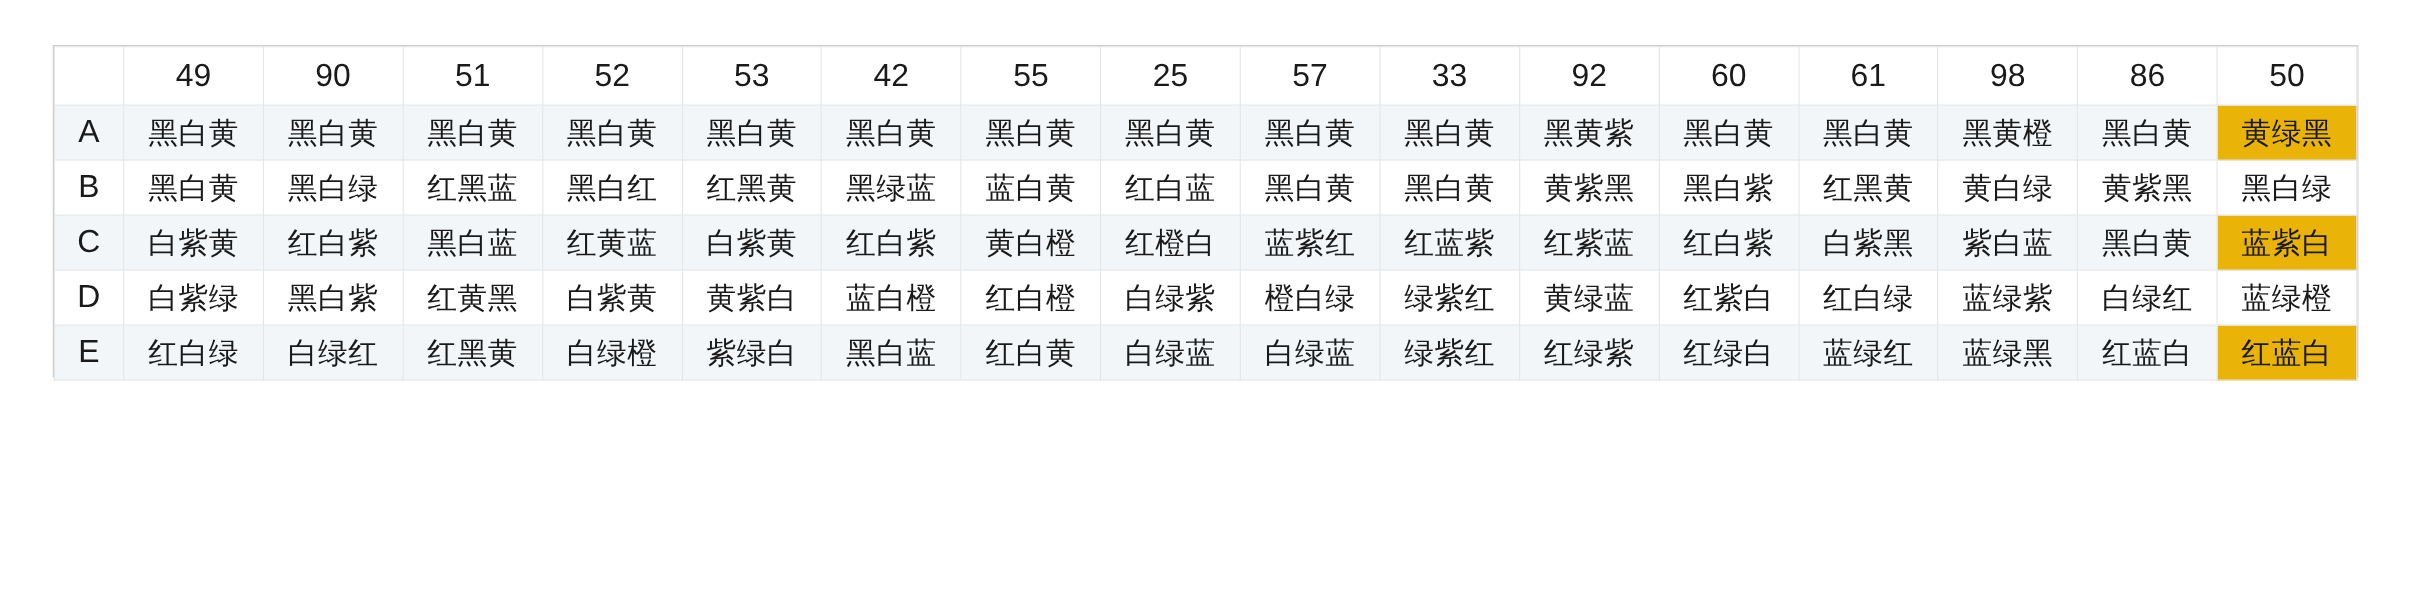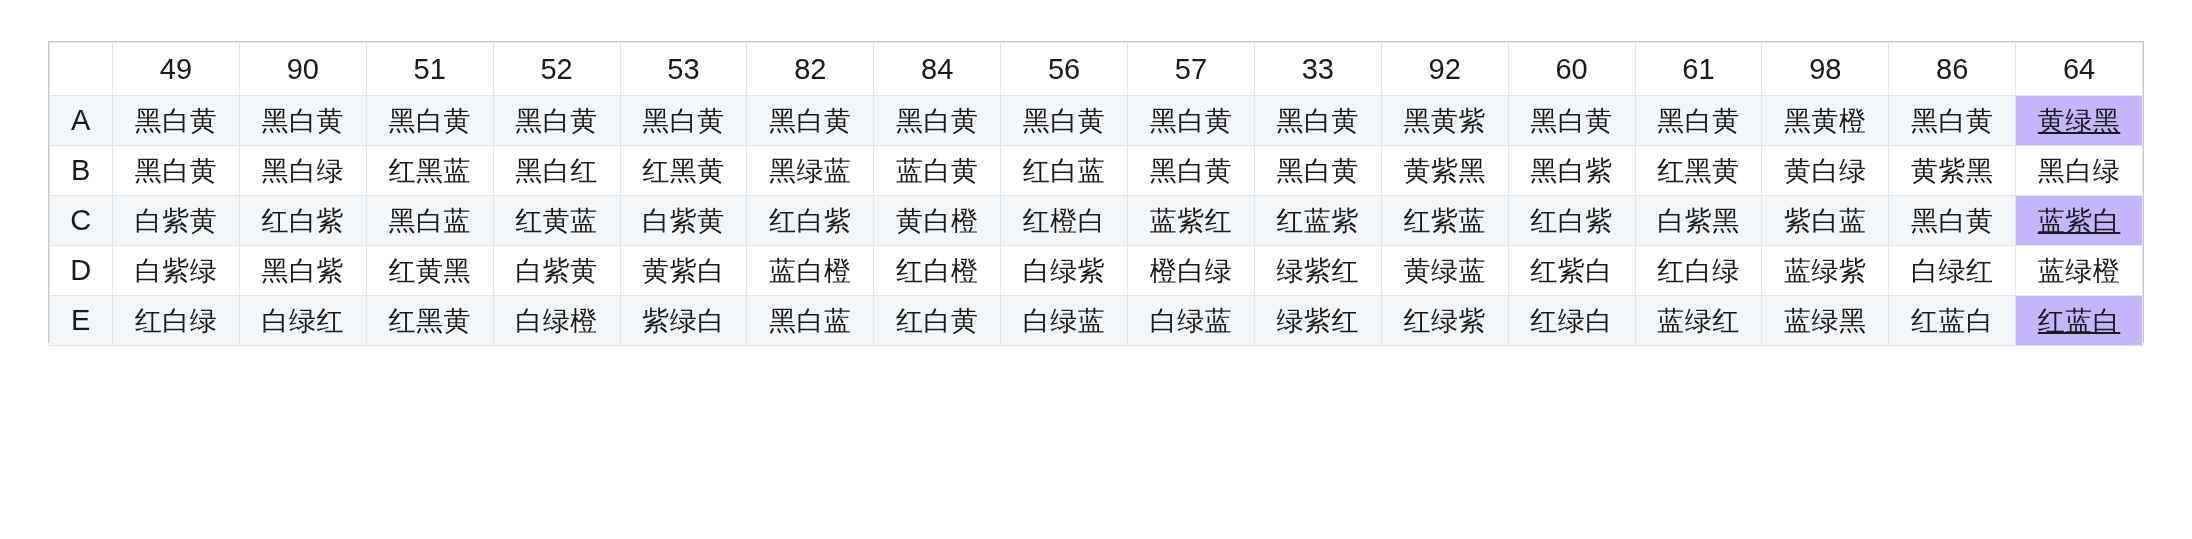"82" th { text: 82 -> 42 }
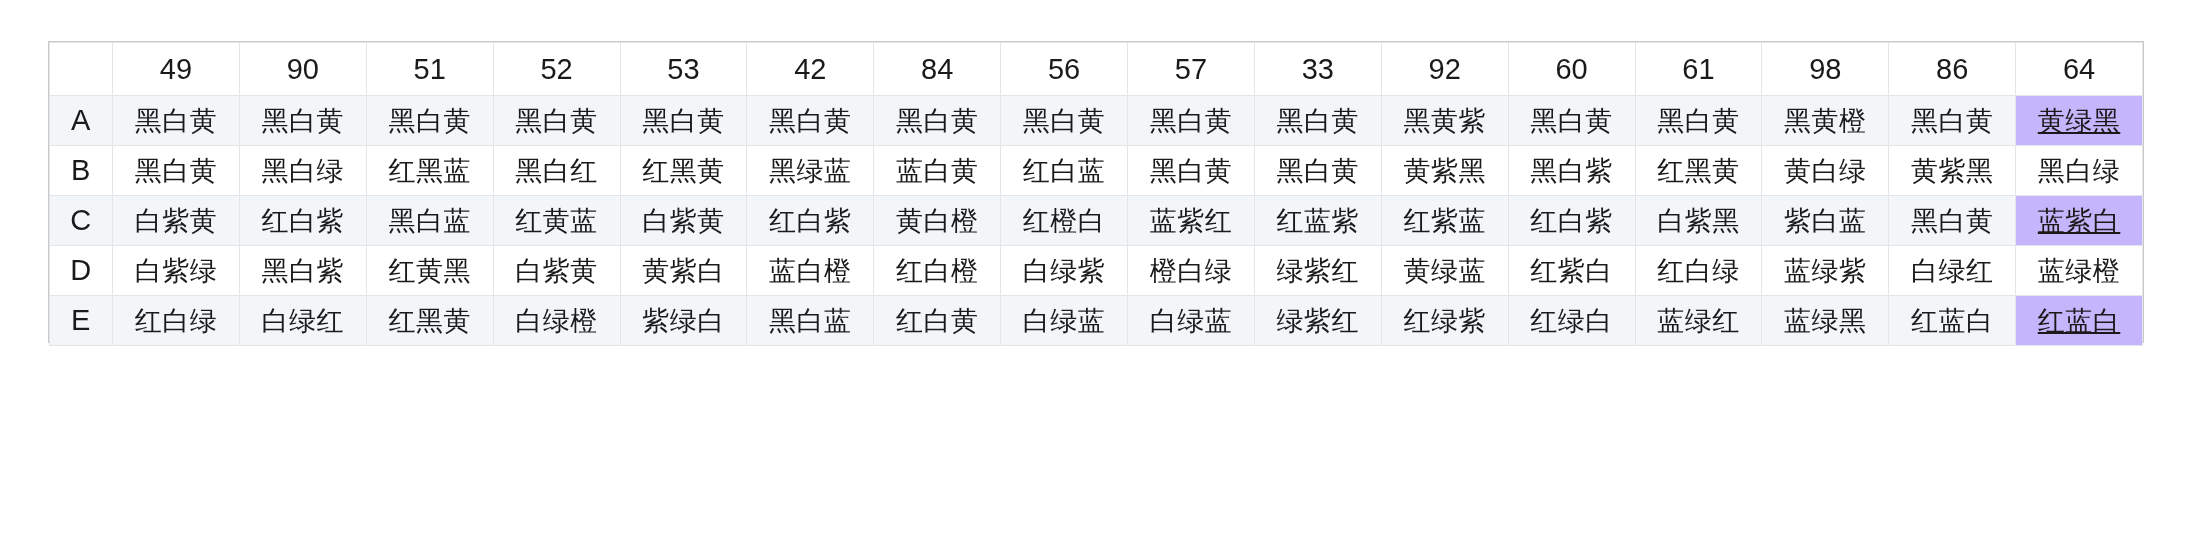"84" th { text: 84 -> 55 }
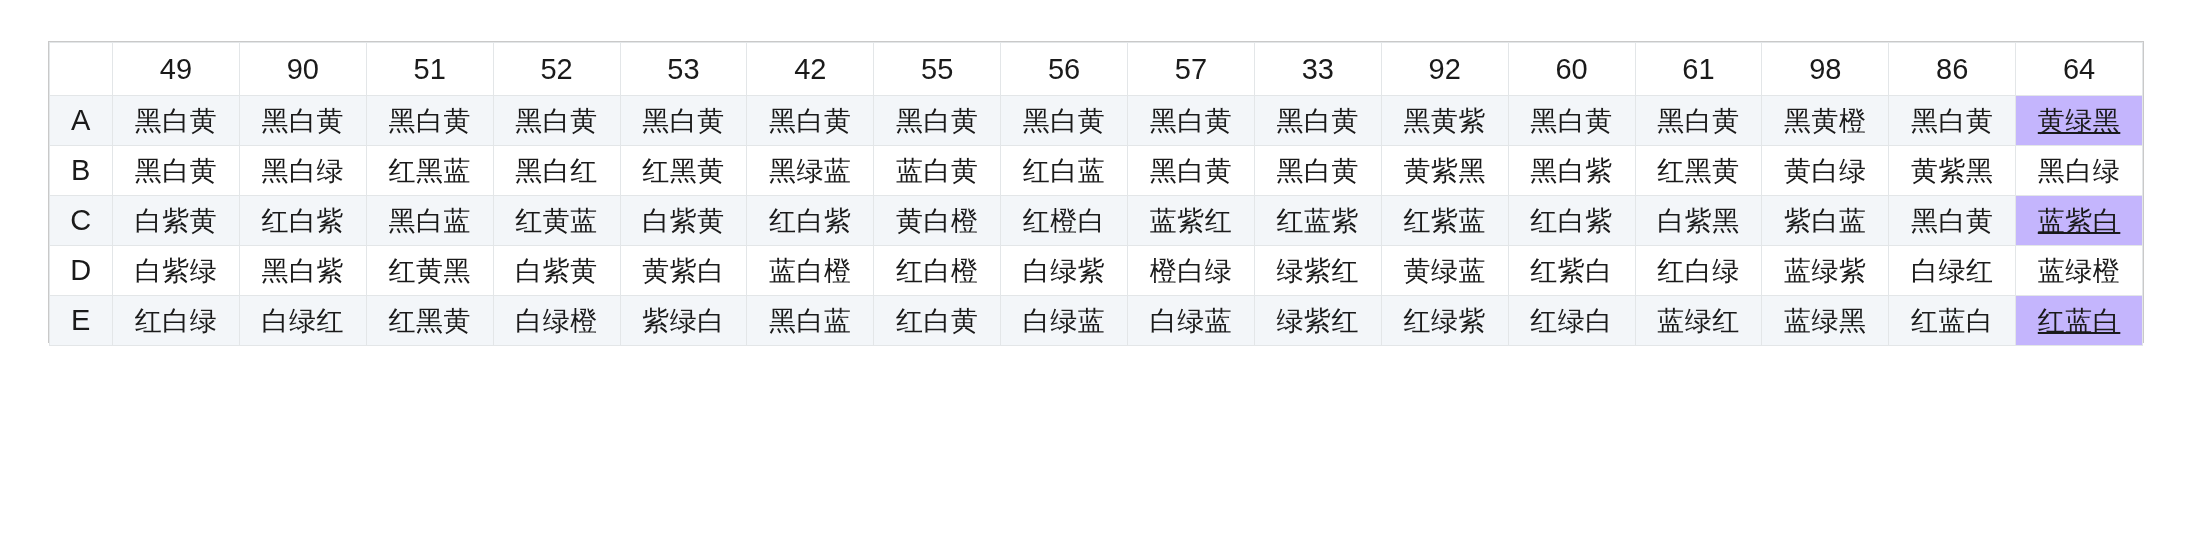"56" th { text: 56 -> 25 }
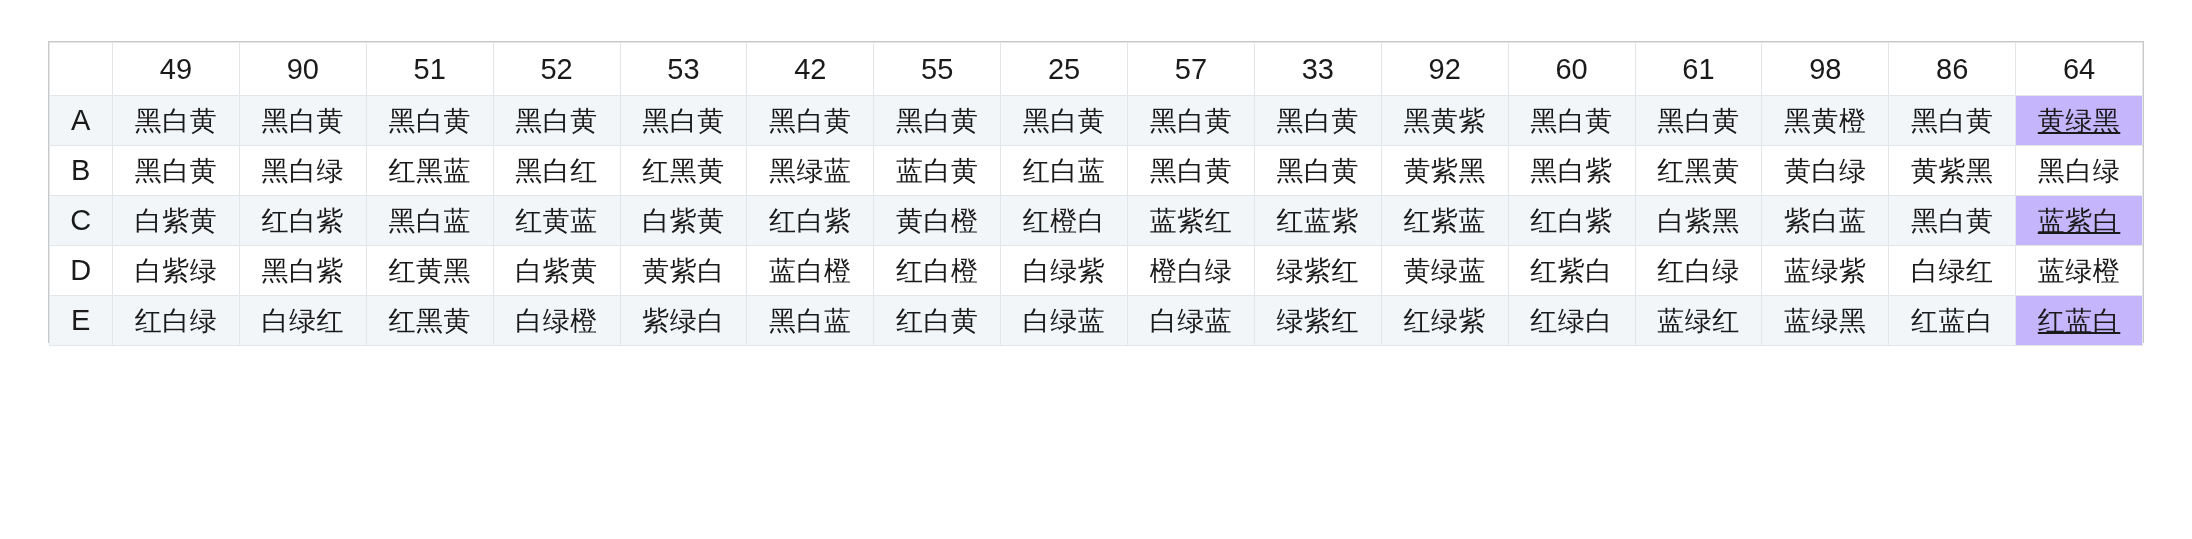"64" th { text: 64 -> 50 }
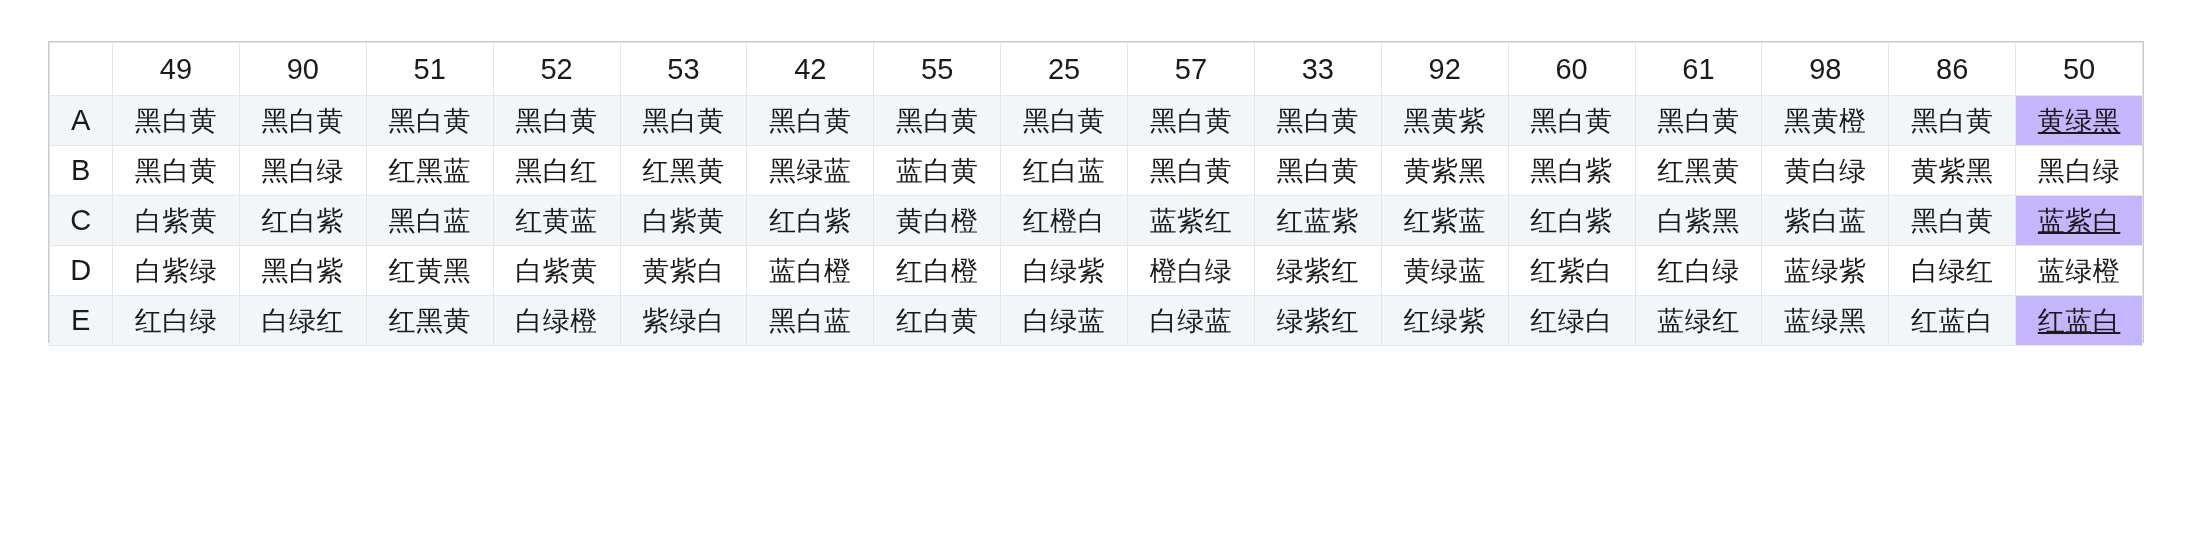"黄绿黑" tbody tr.striped td.last-col, tbody tr.striped td.white-tail { background: #c4b5fd -> #eab308; text-decoration: underline -> none }
